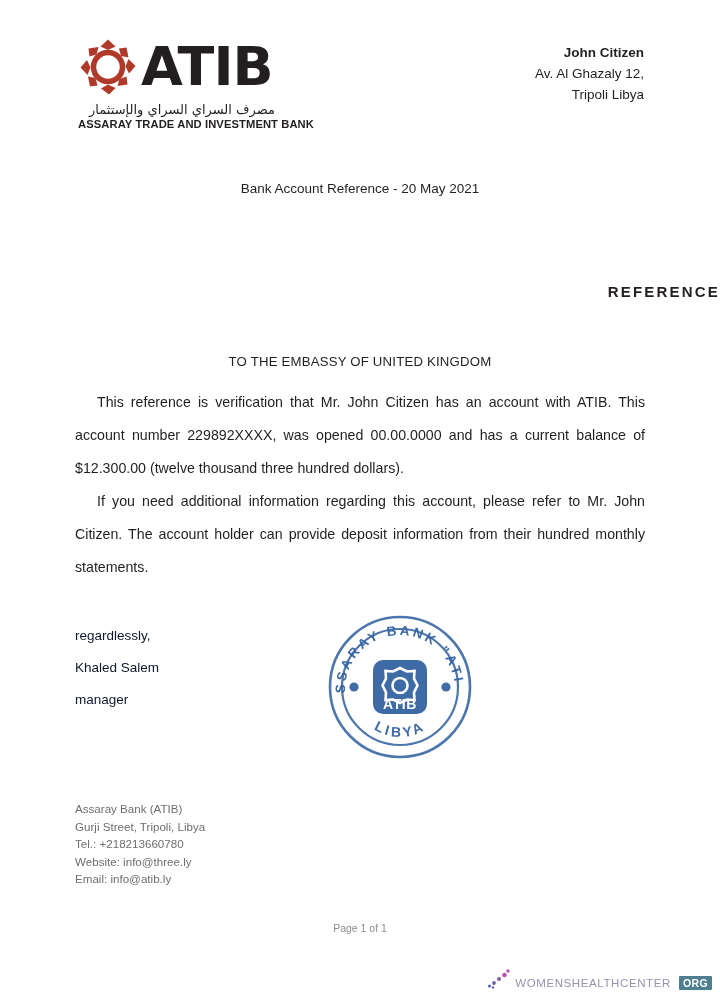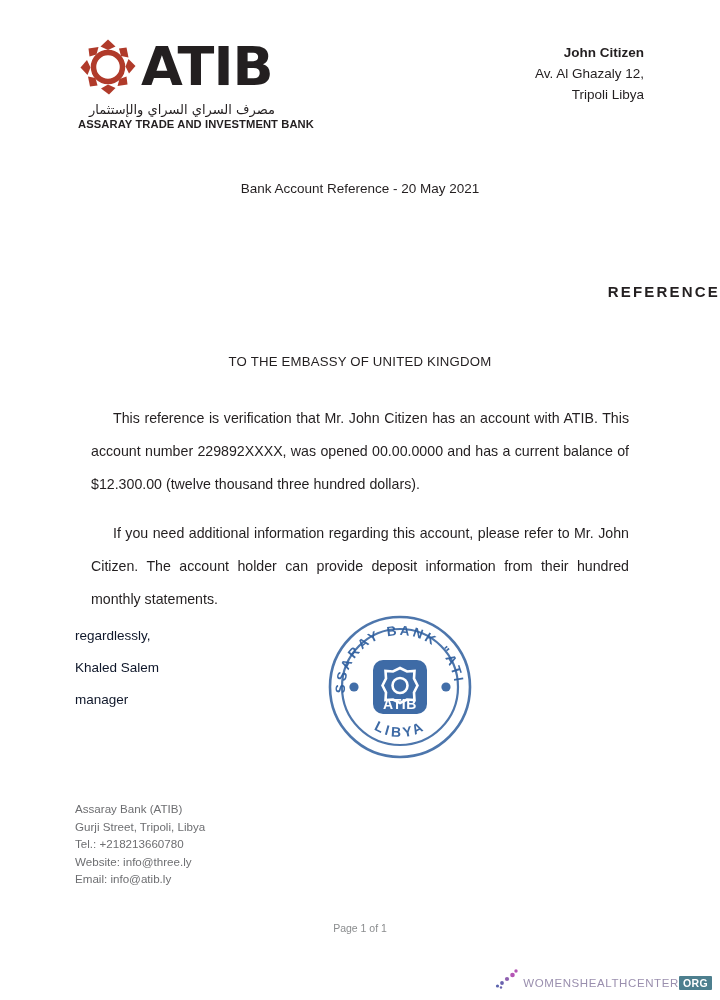"This reference is verification that" #body-copy p { margin: 16px -> 0 }
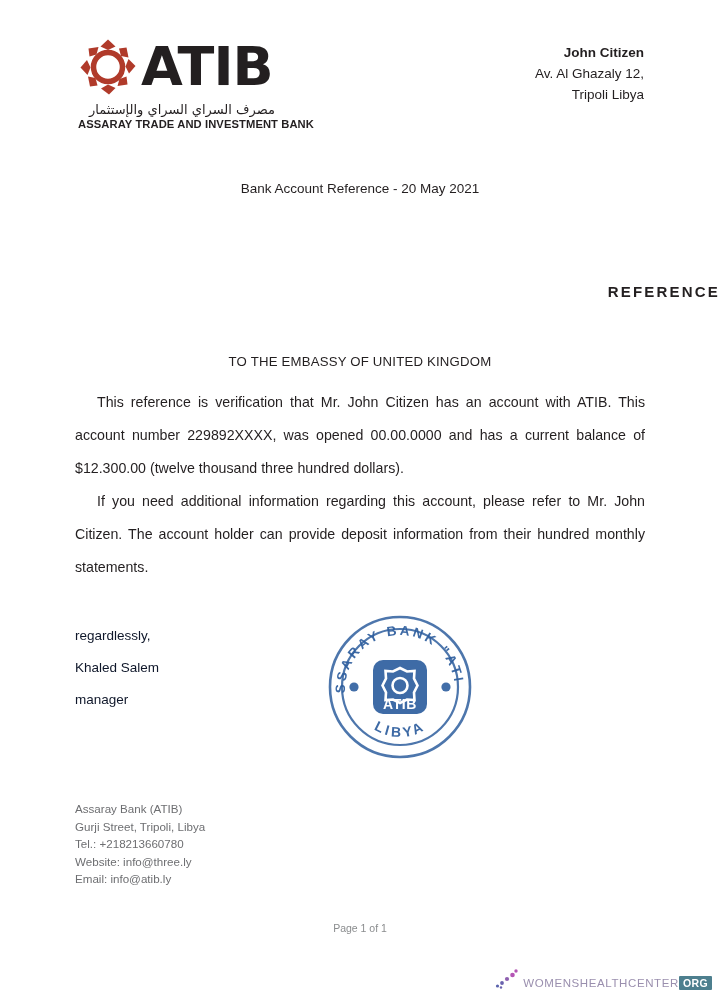"ORG" #watermark-tld { margin-left: 0 -> 8px }
